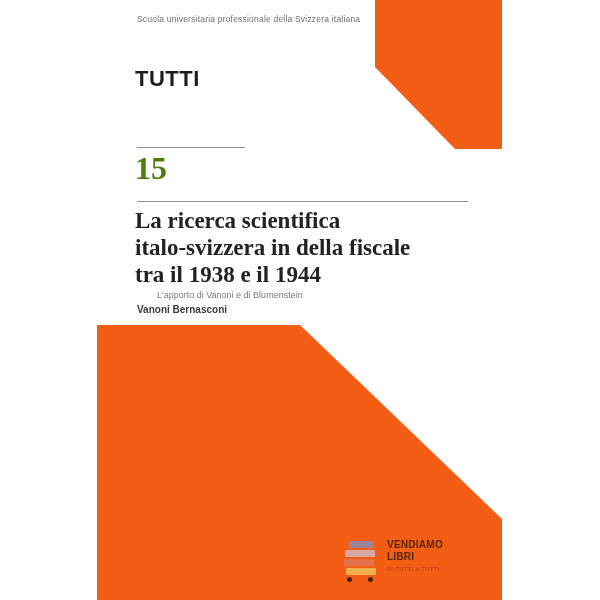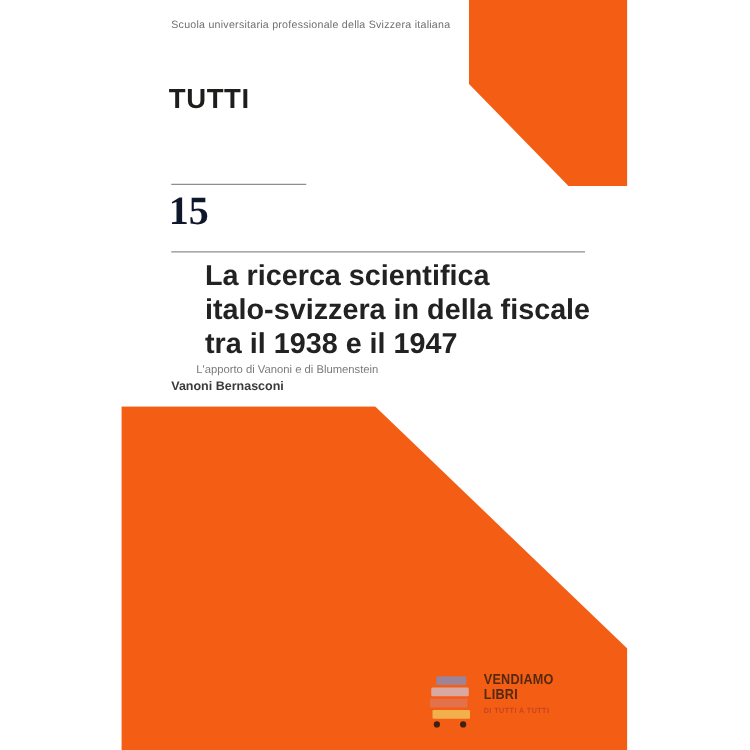"15" .series-number { color: #0f172a -> #4d7c0f }
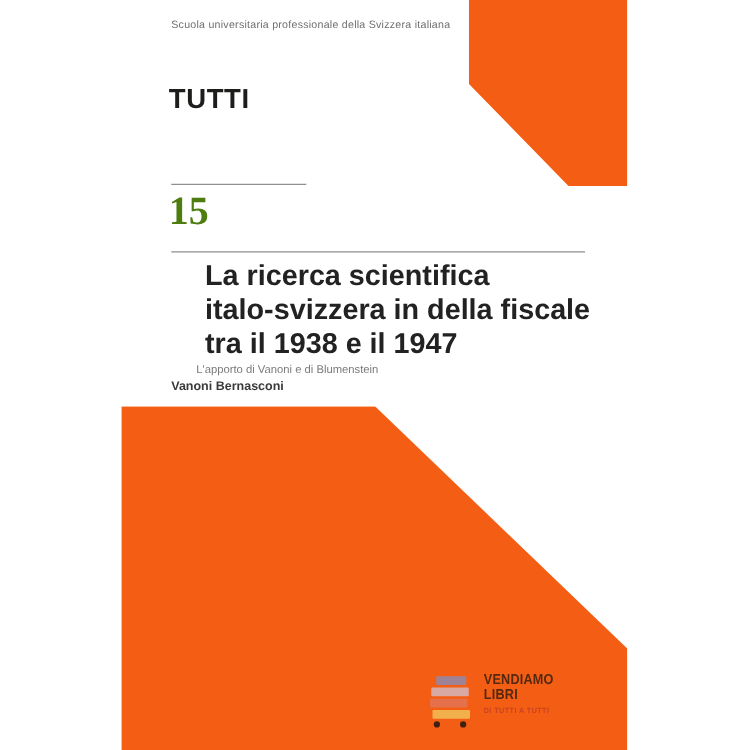"La ricerca scientifica" .title { font-family: Liberation Sans, sans-serif -> Liberation Serif, serif; margin-left: 29px -> none }
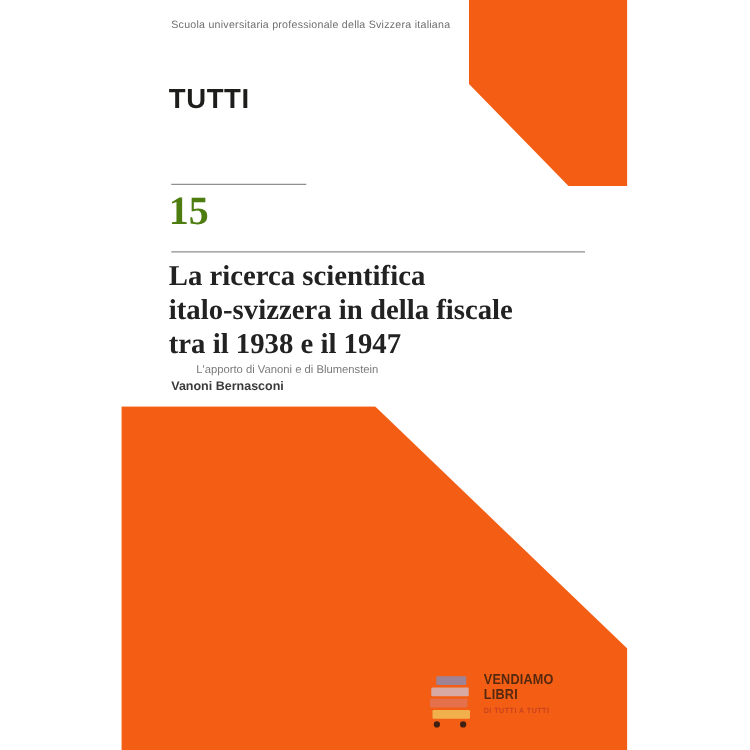"tra il 1938 e il" div { text: 1947 -> 1944 }
